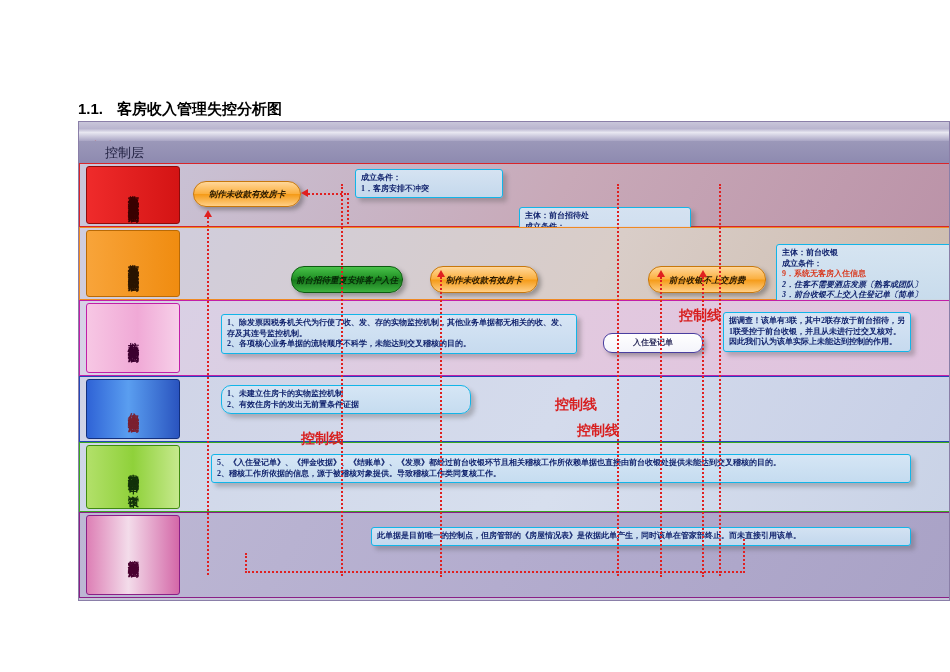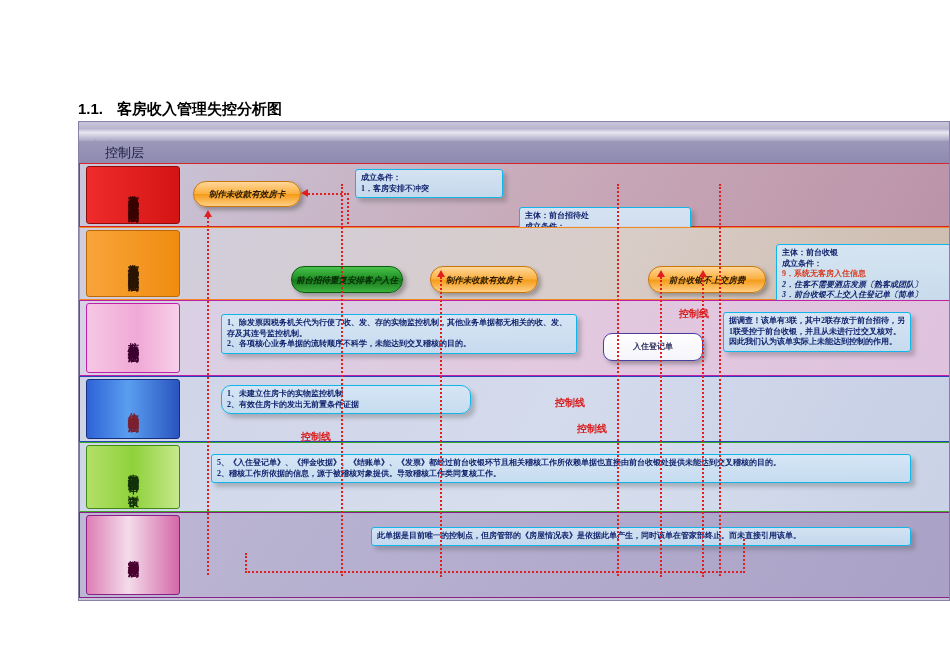"控制线" .ctrllabel { font-size: 10px -> 14px }
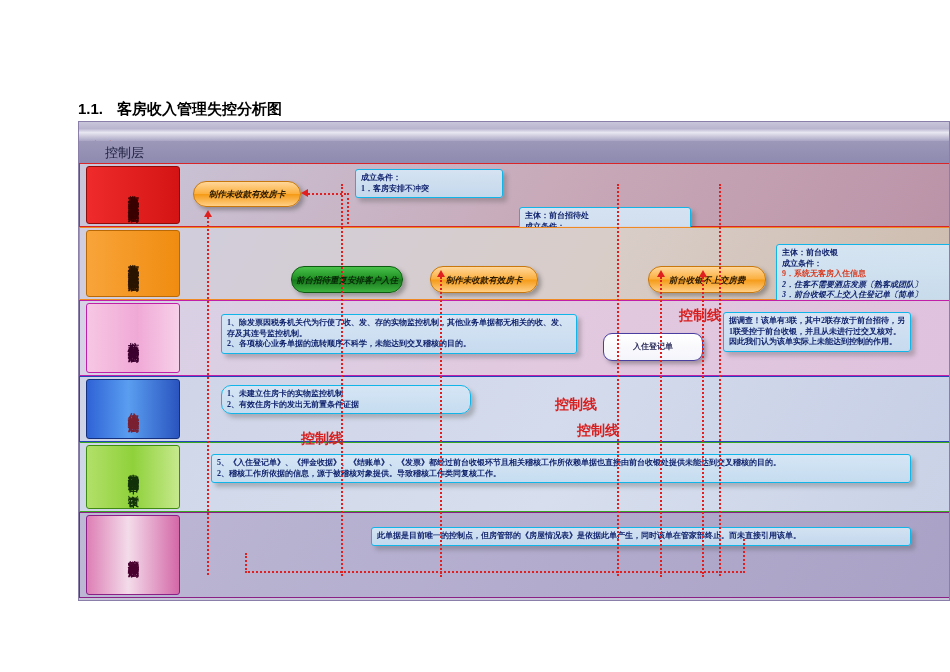"入住登记单" div.node { height: 28px -> 20px }
